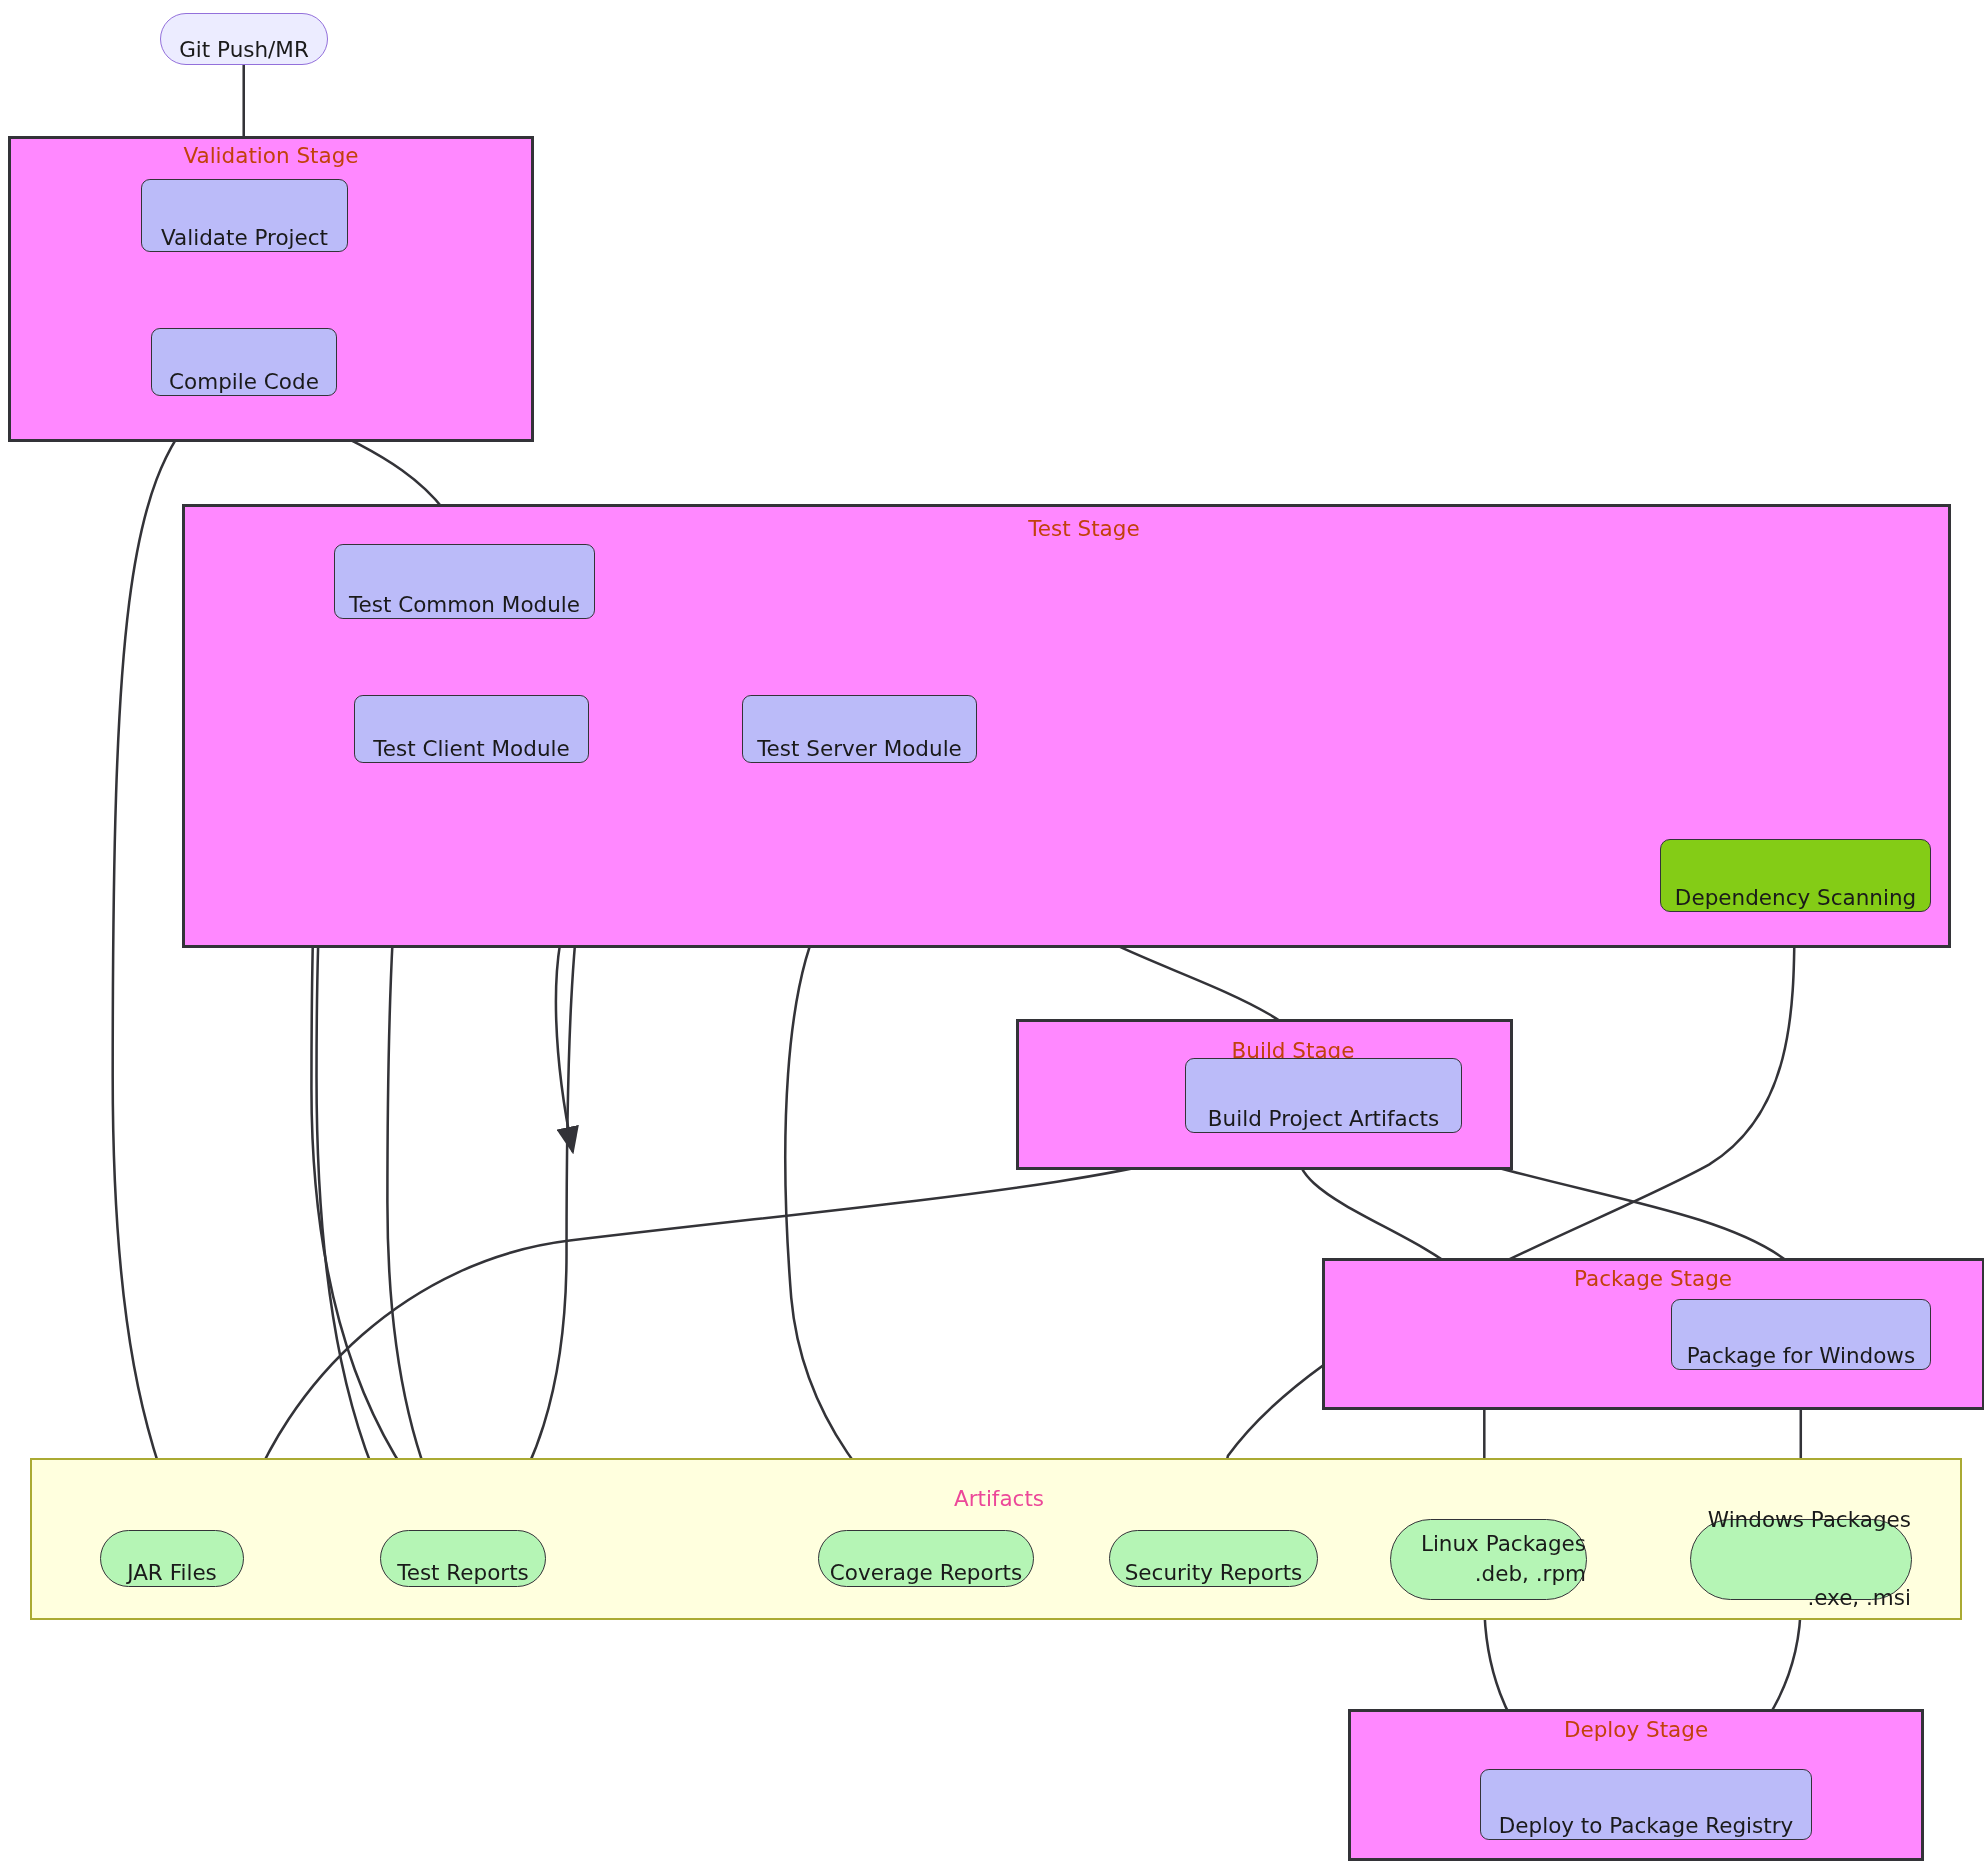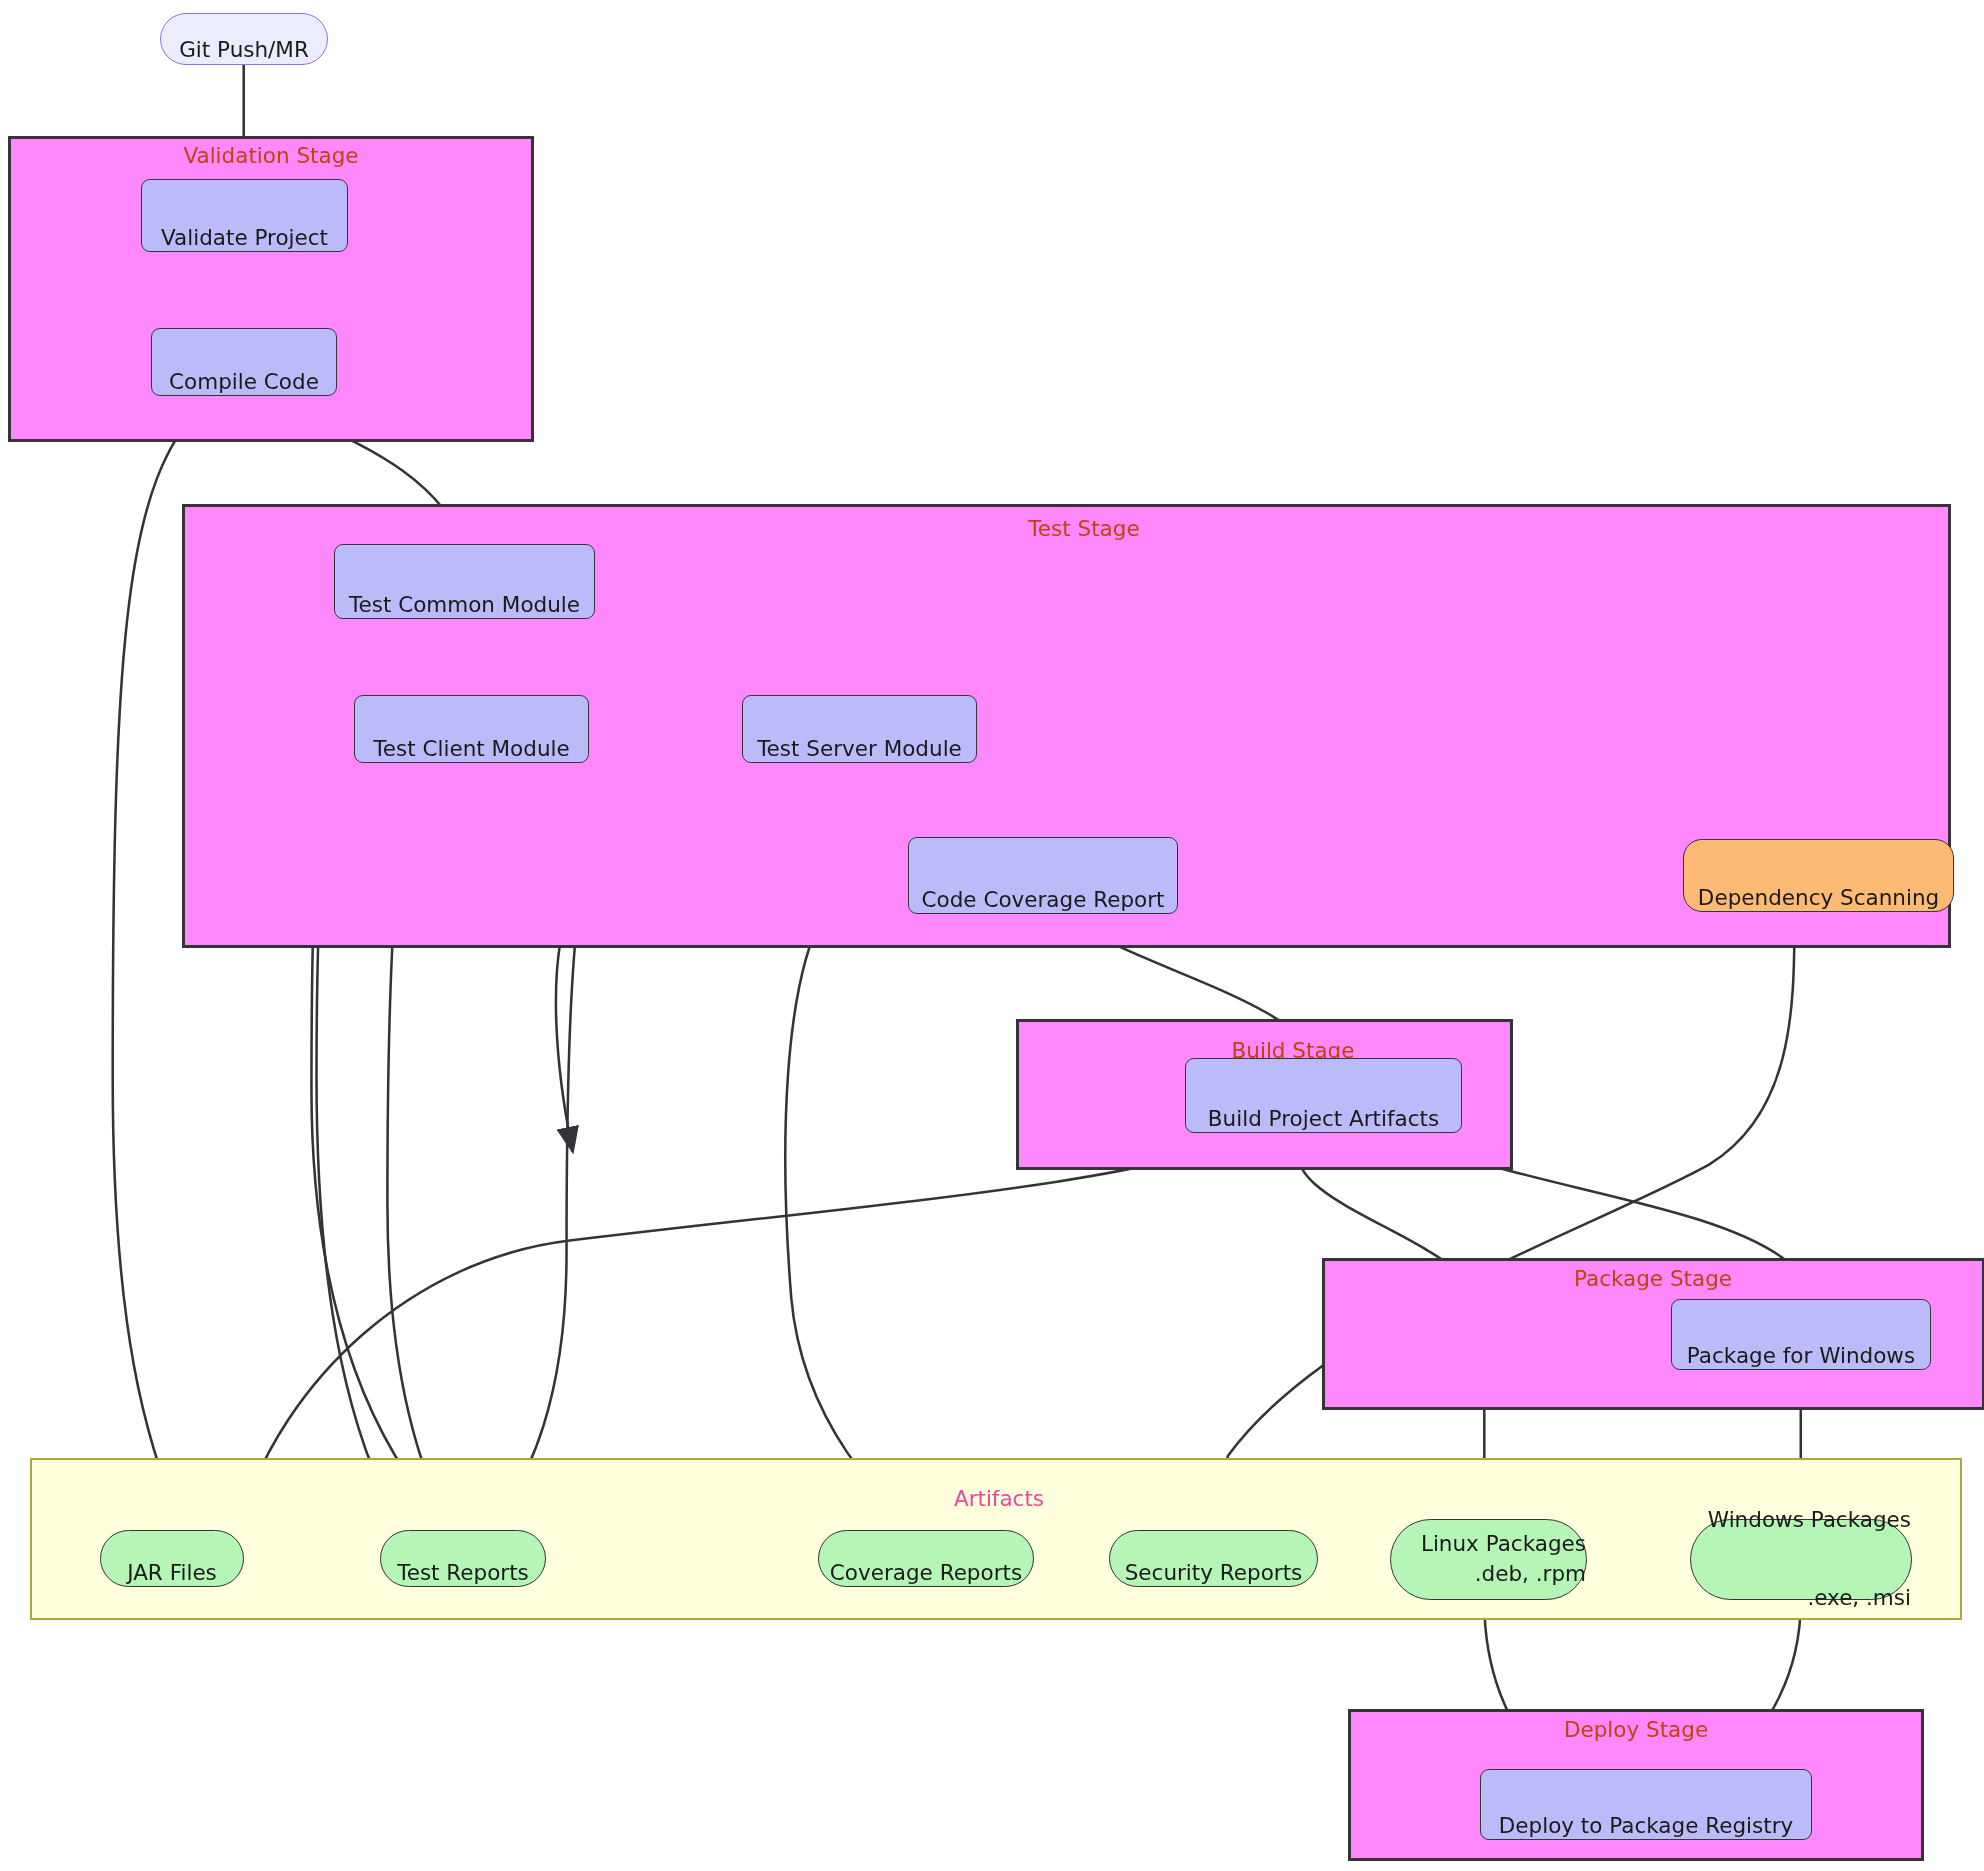"Code Coverage Report" div.node { html: <div> <span>Code Coverage Report</span> </div> -> none }
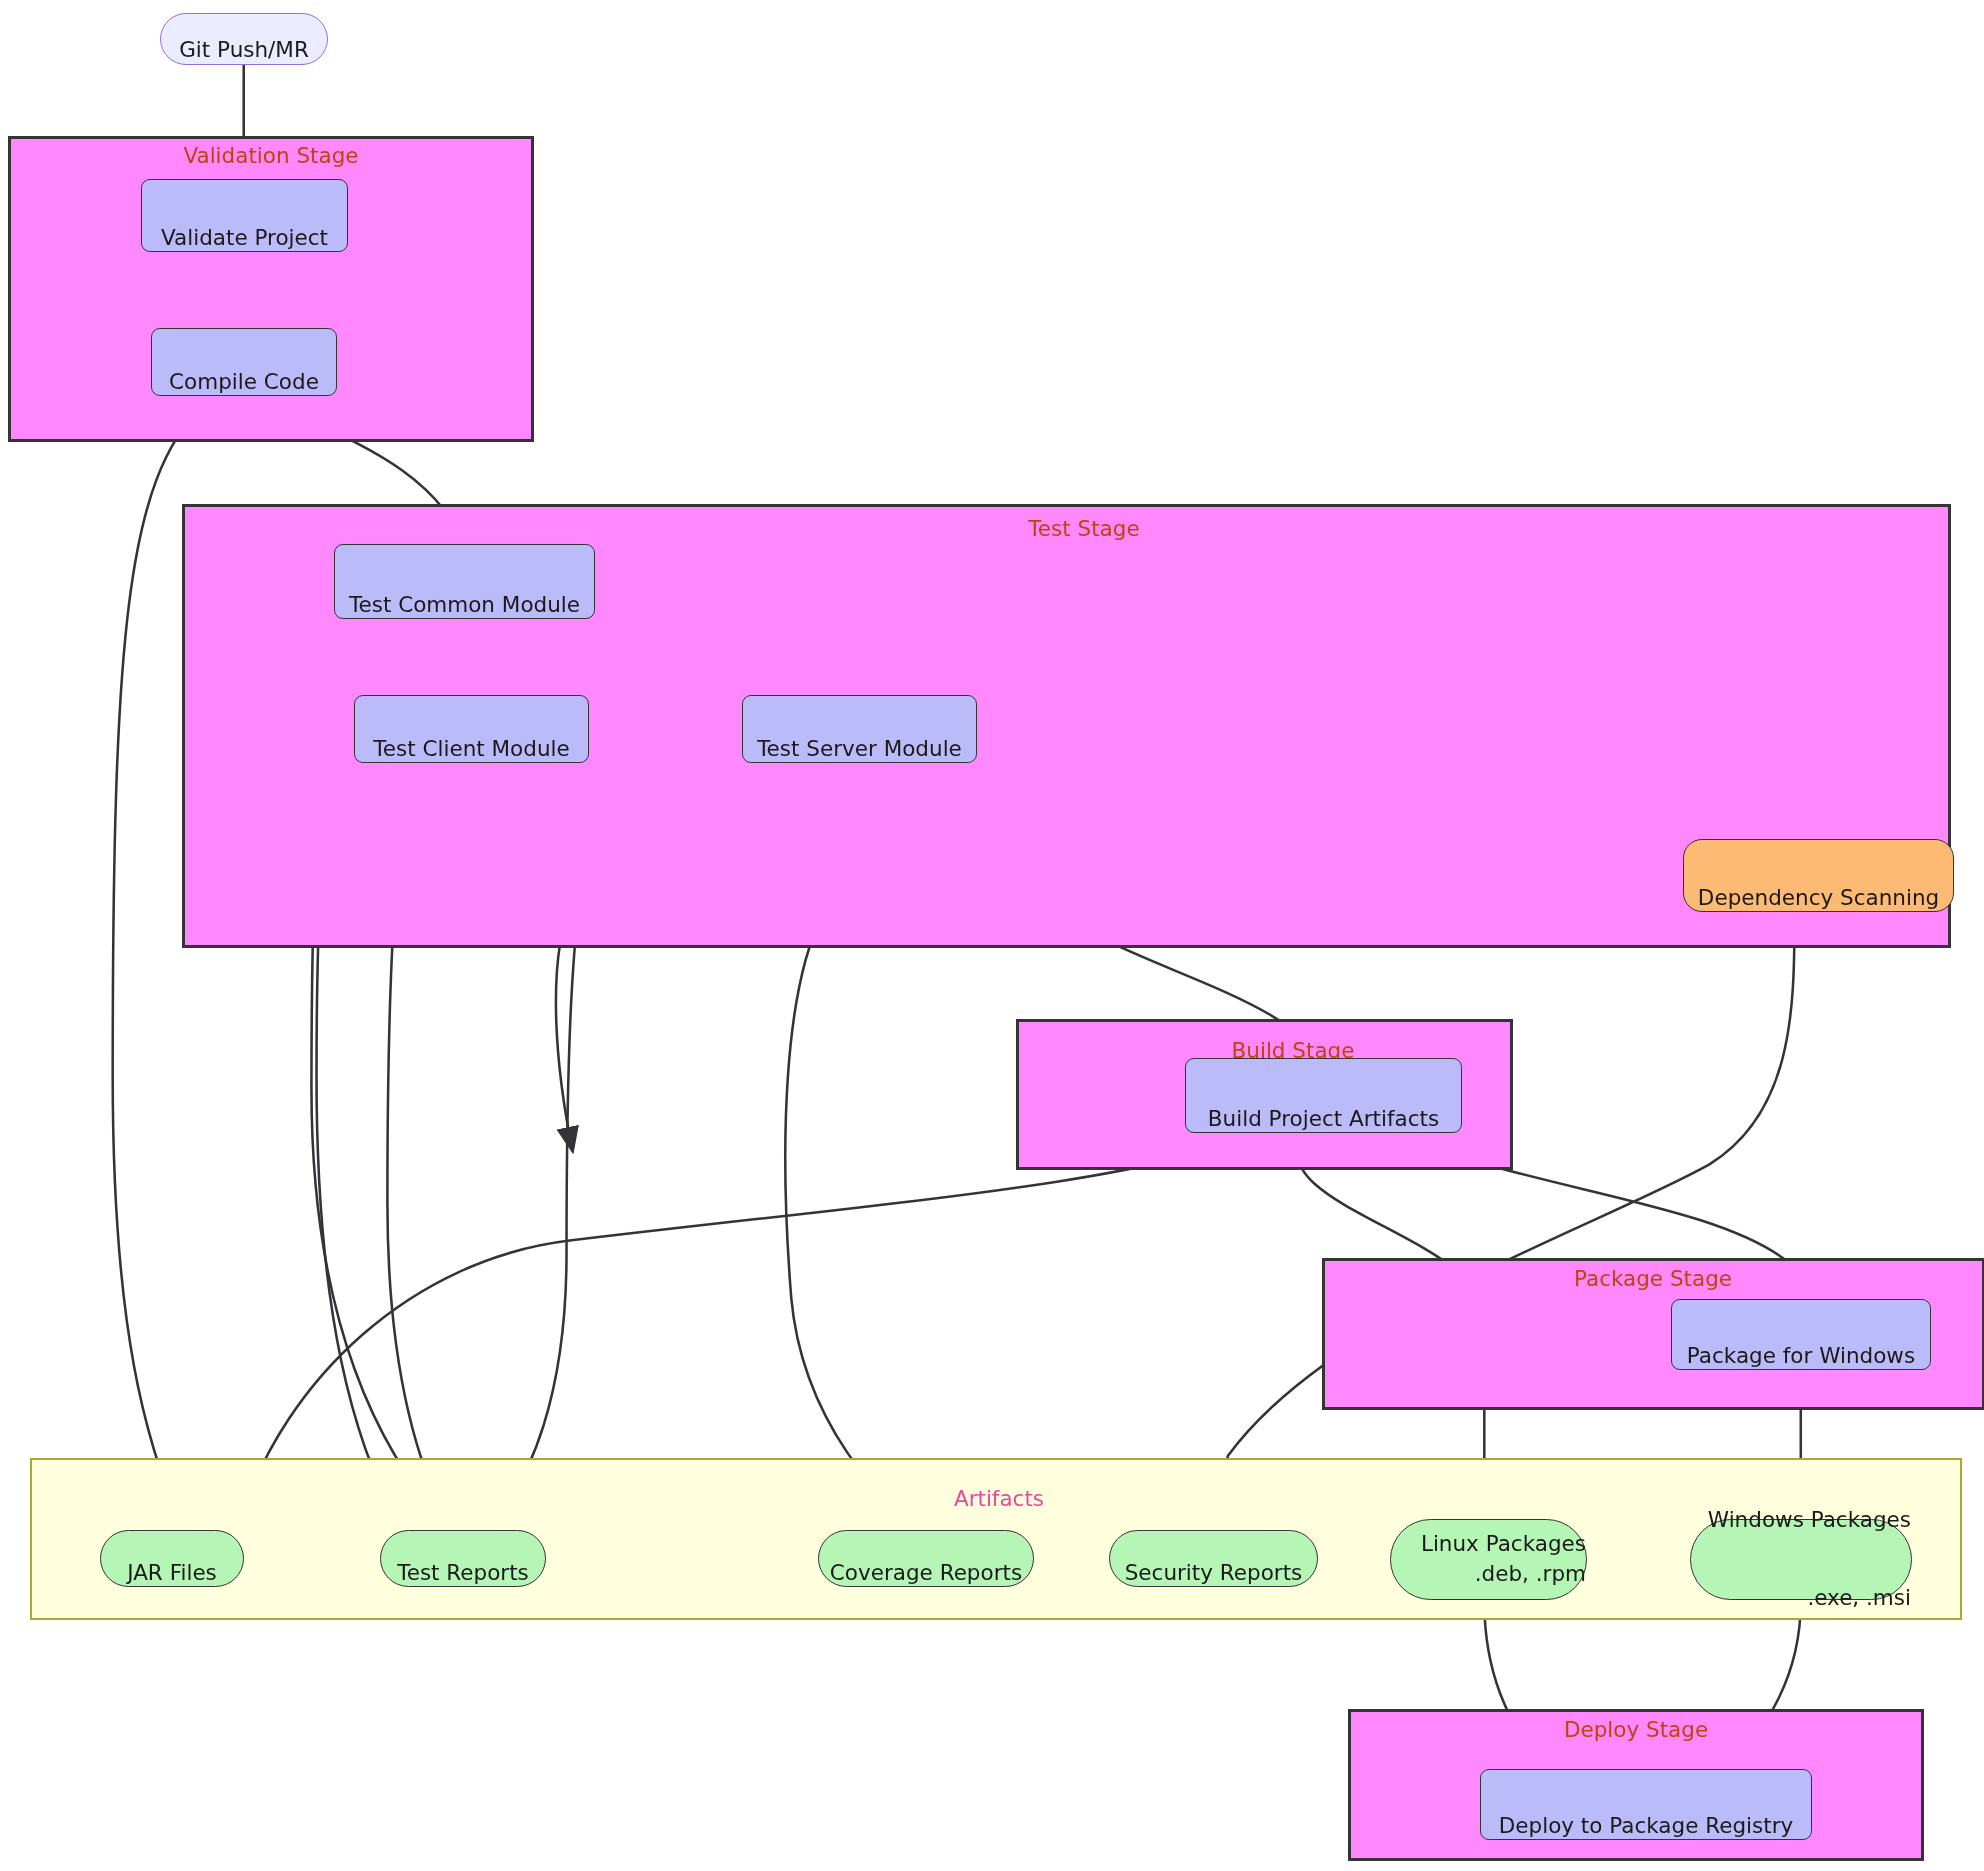"Dependency Scanning" .scan { background: #fdba74 -> #84cc16; border-radius: 19px -> 10px; margin-left: 23px -> none }
